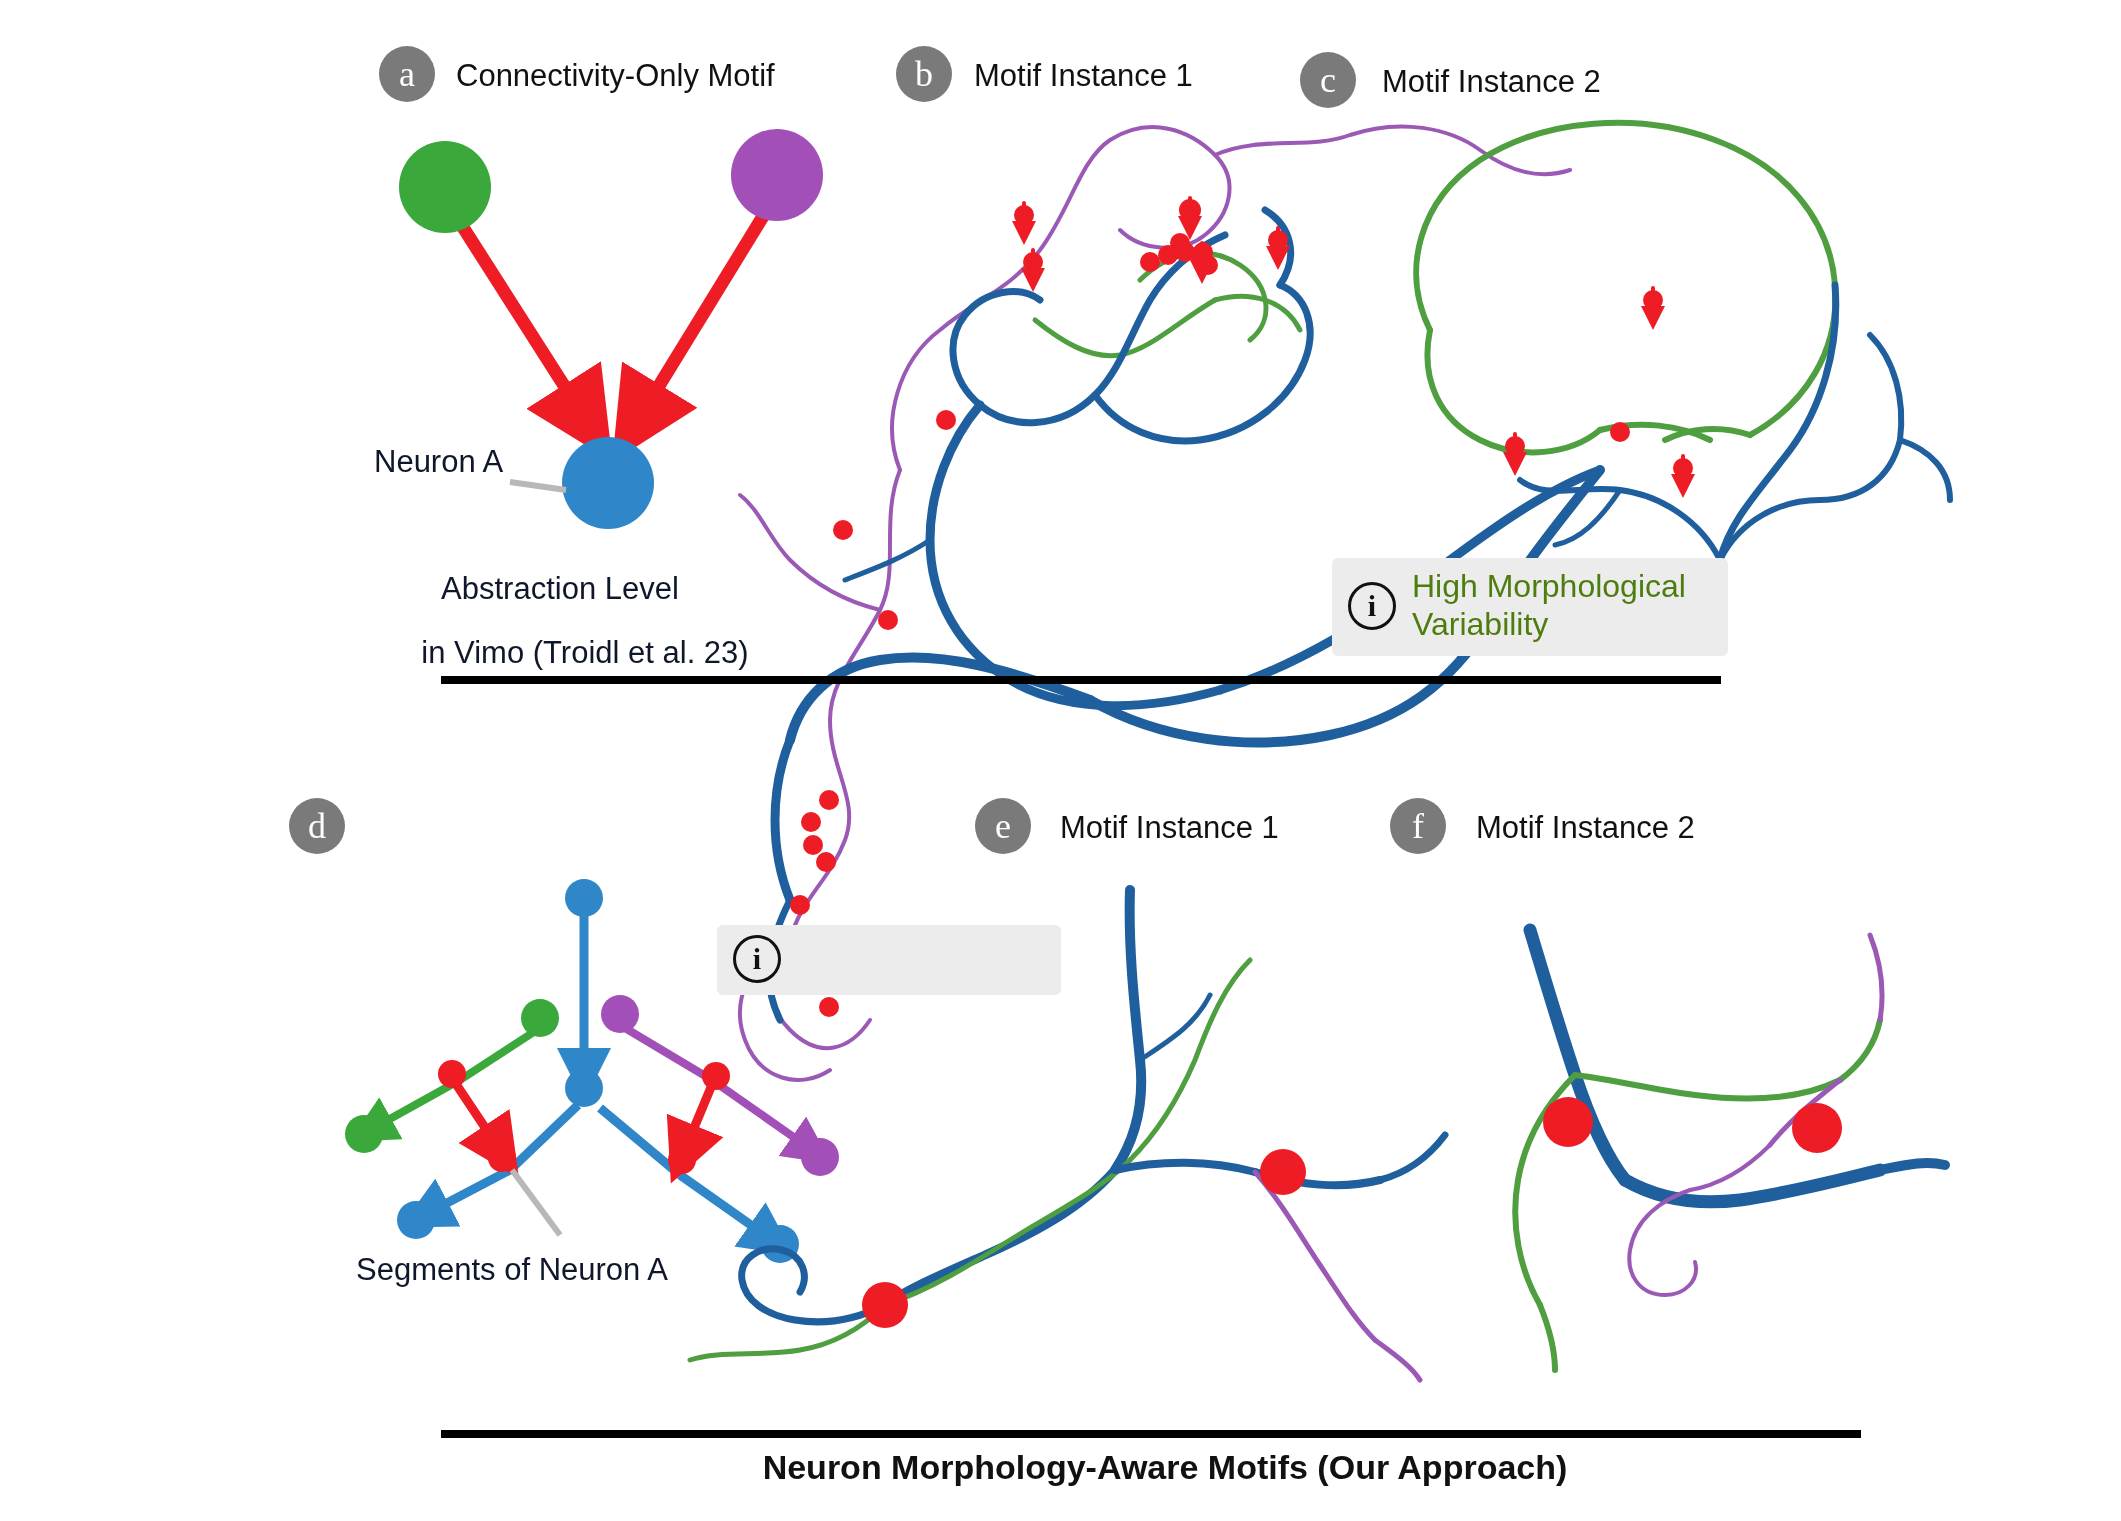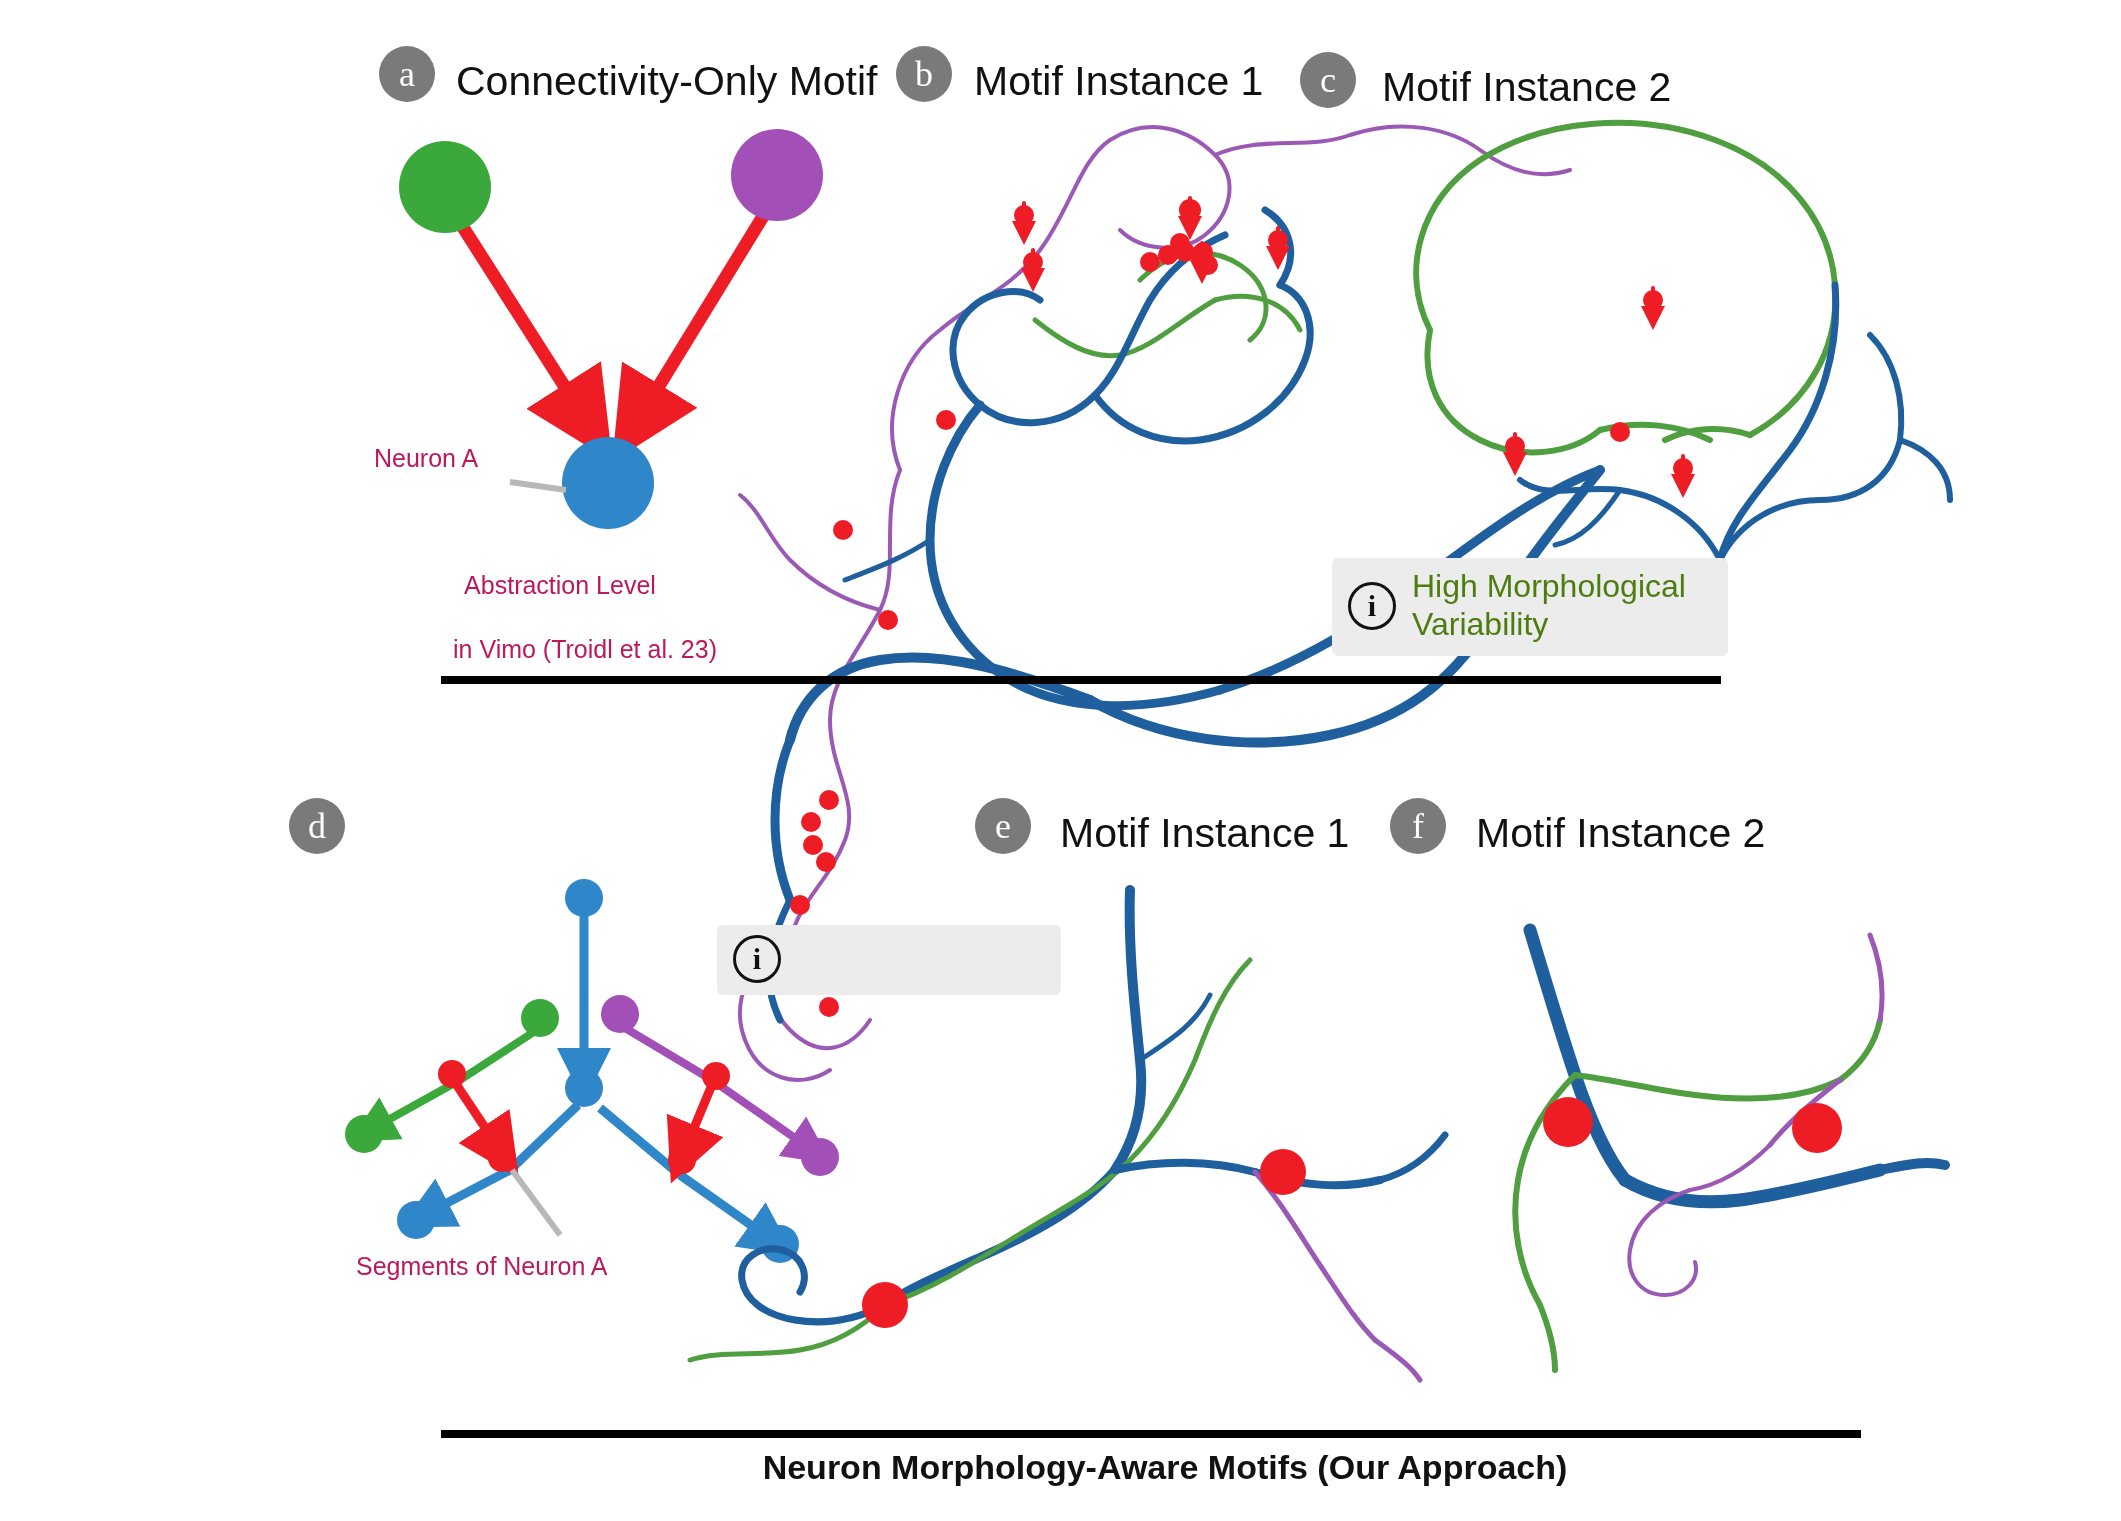"Connectivity-Only Motif" .panel-title { font-size: 41px -> 31px }
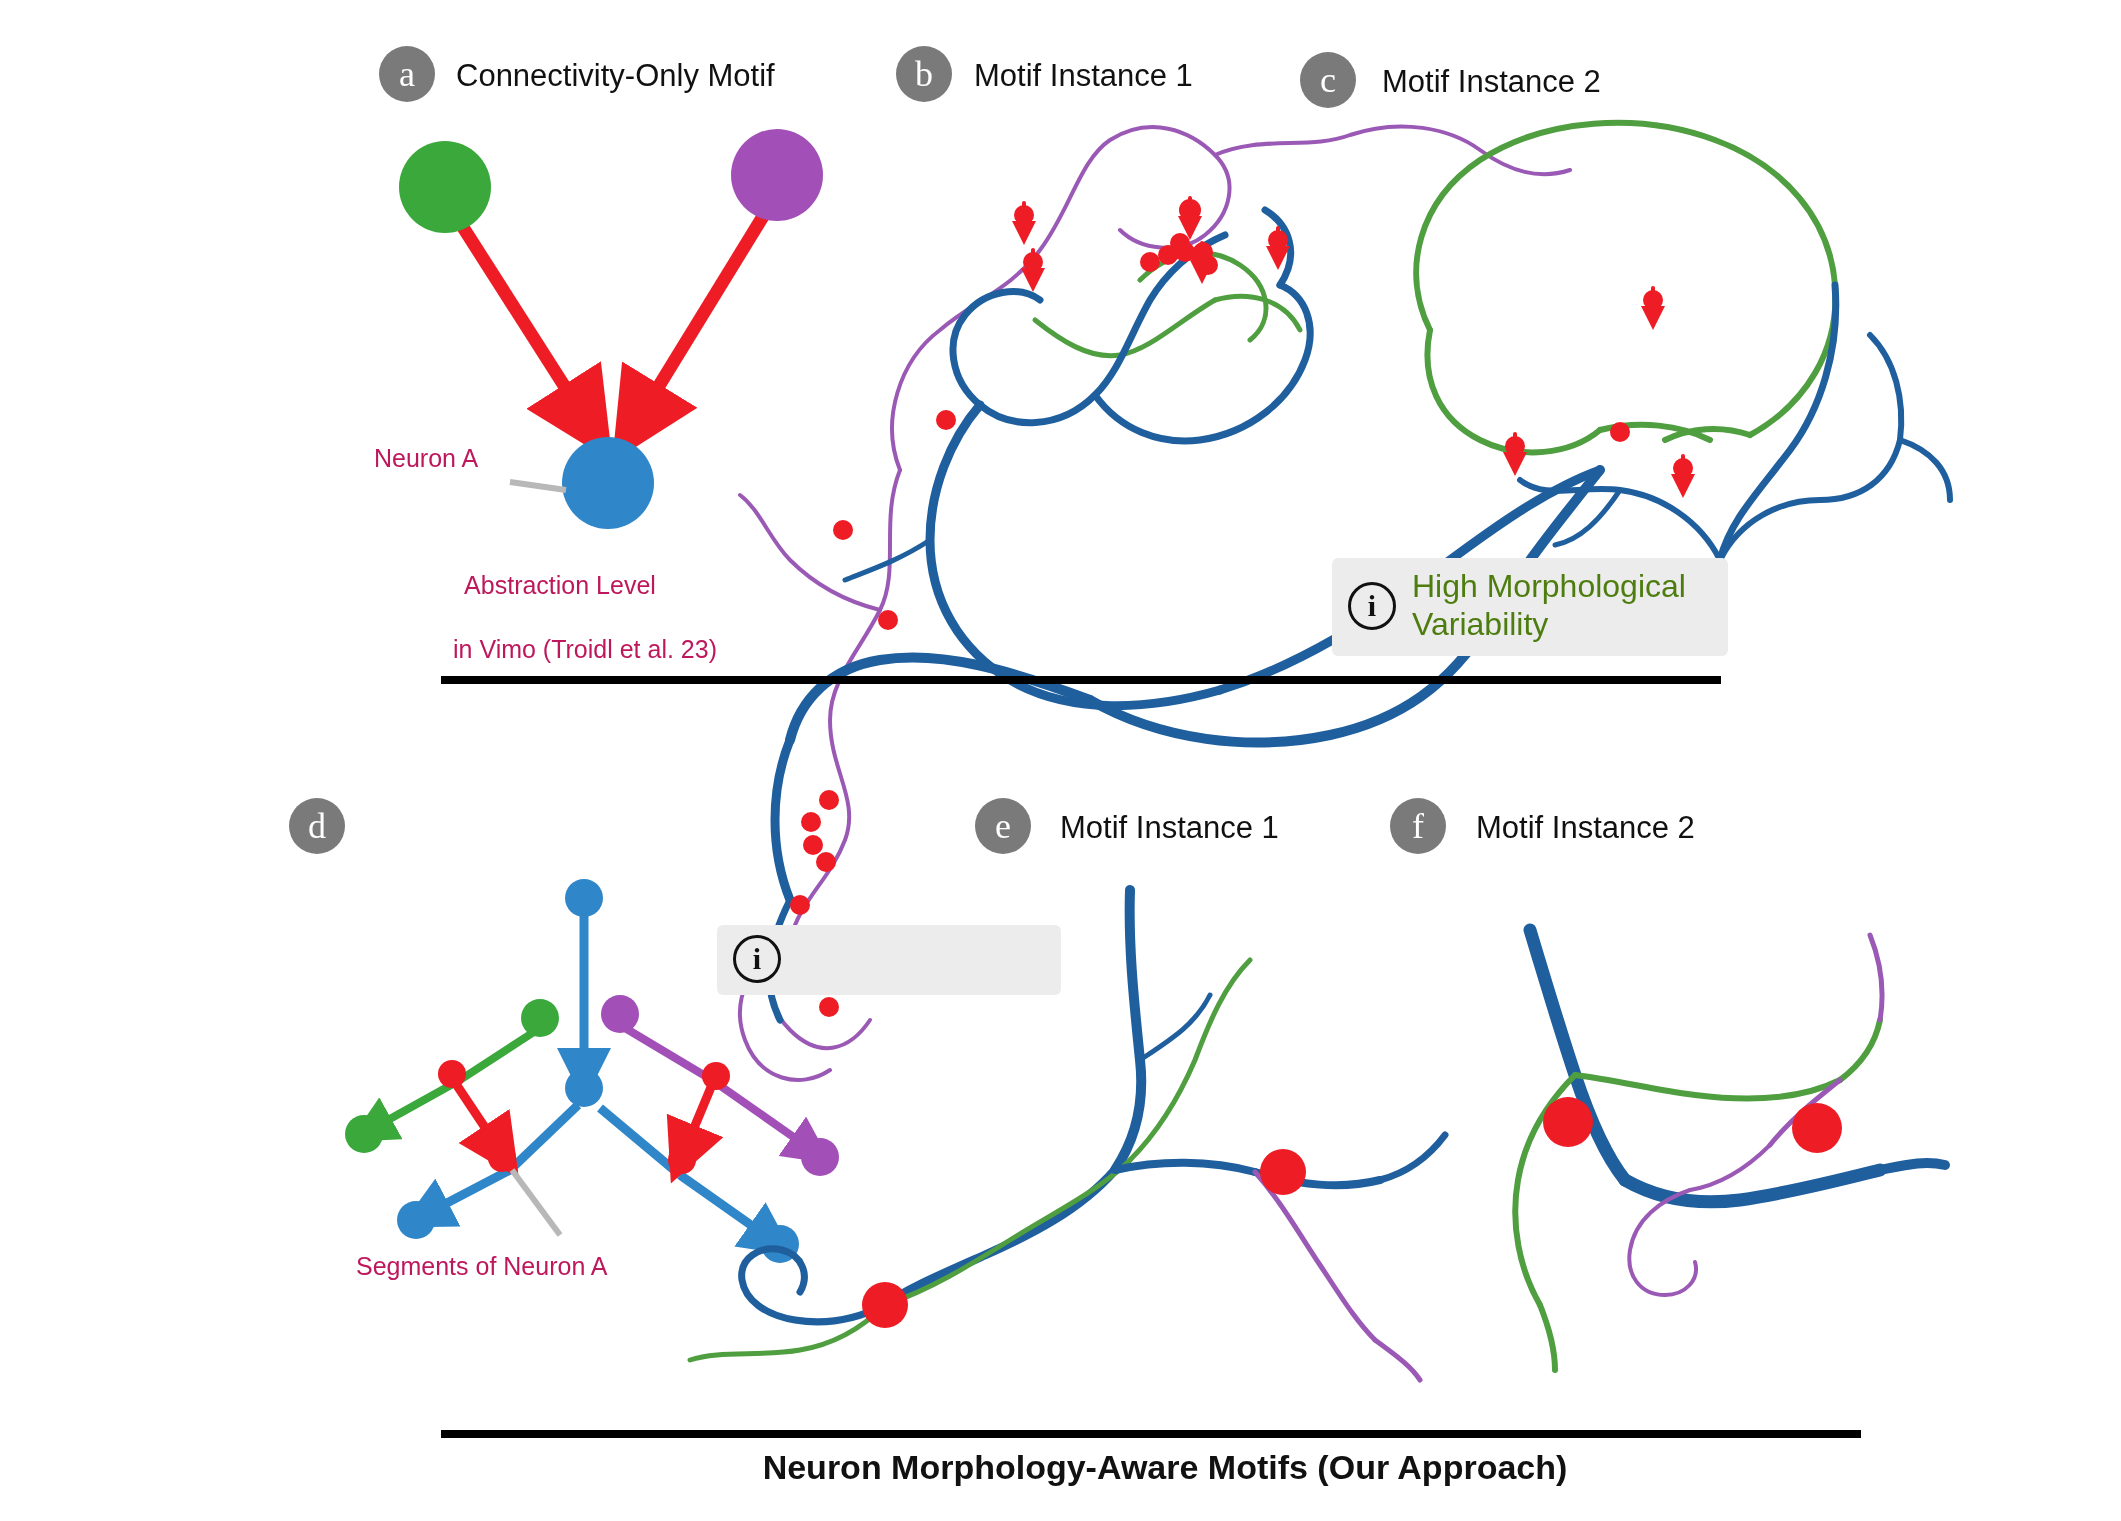"Neuron A" .plain-label { color: #be185d -> #0f172a; font-size: 25px -> 31px }
